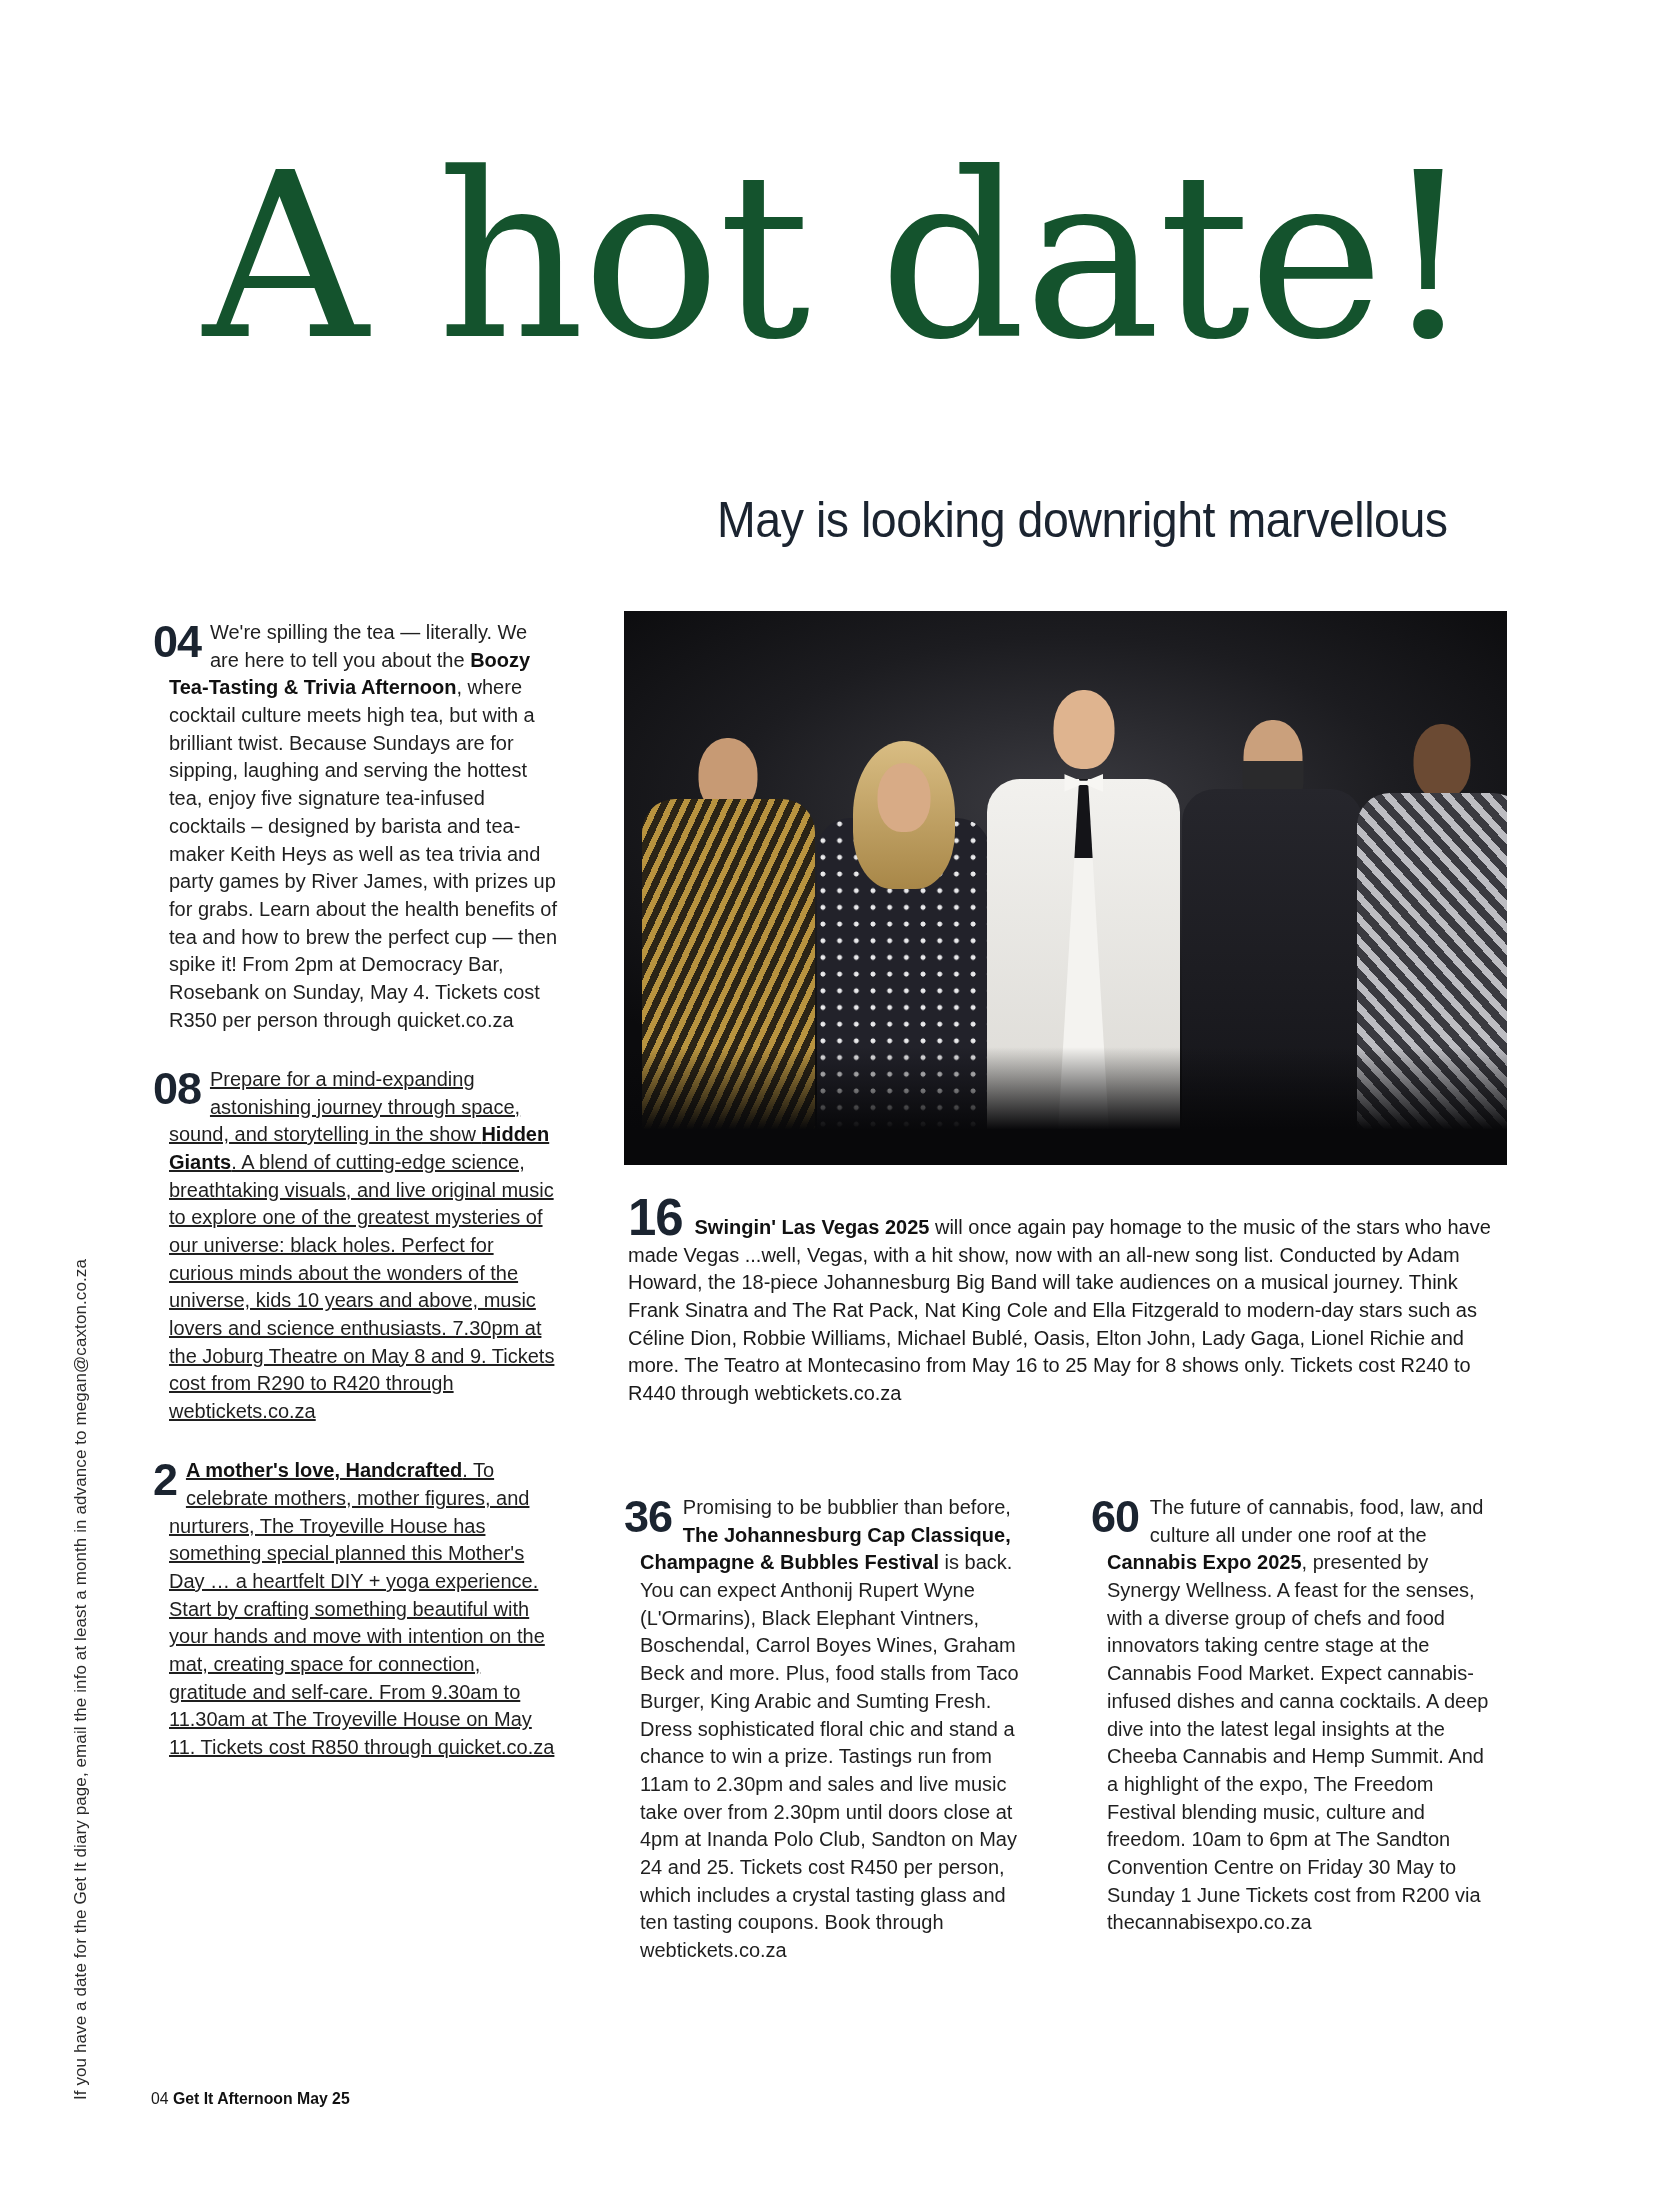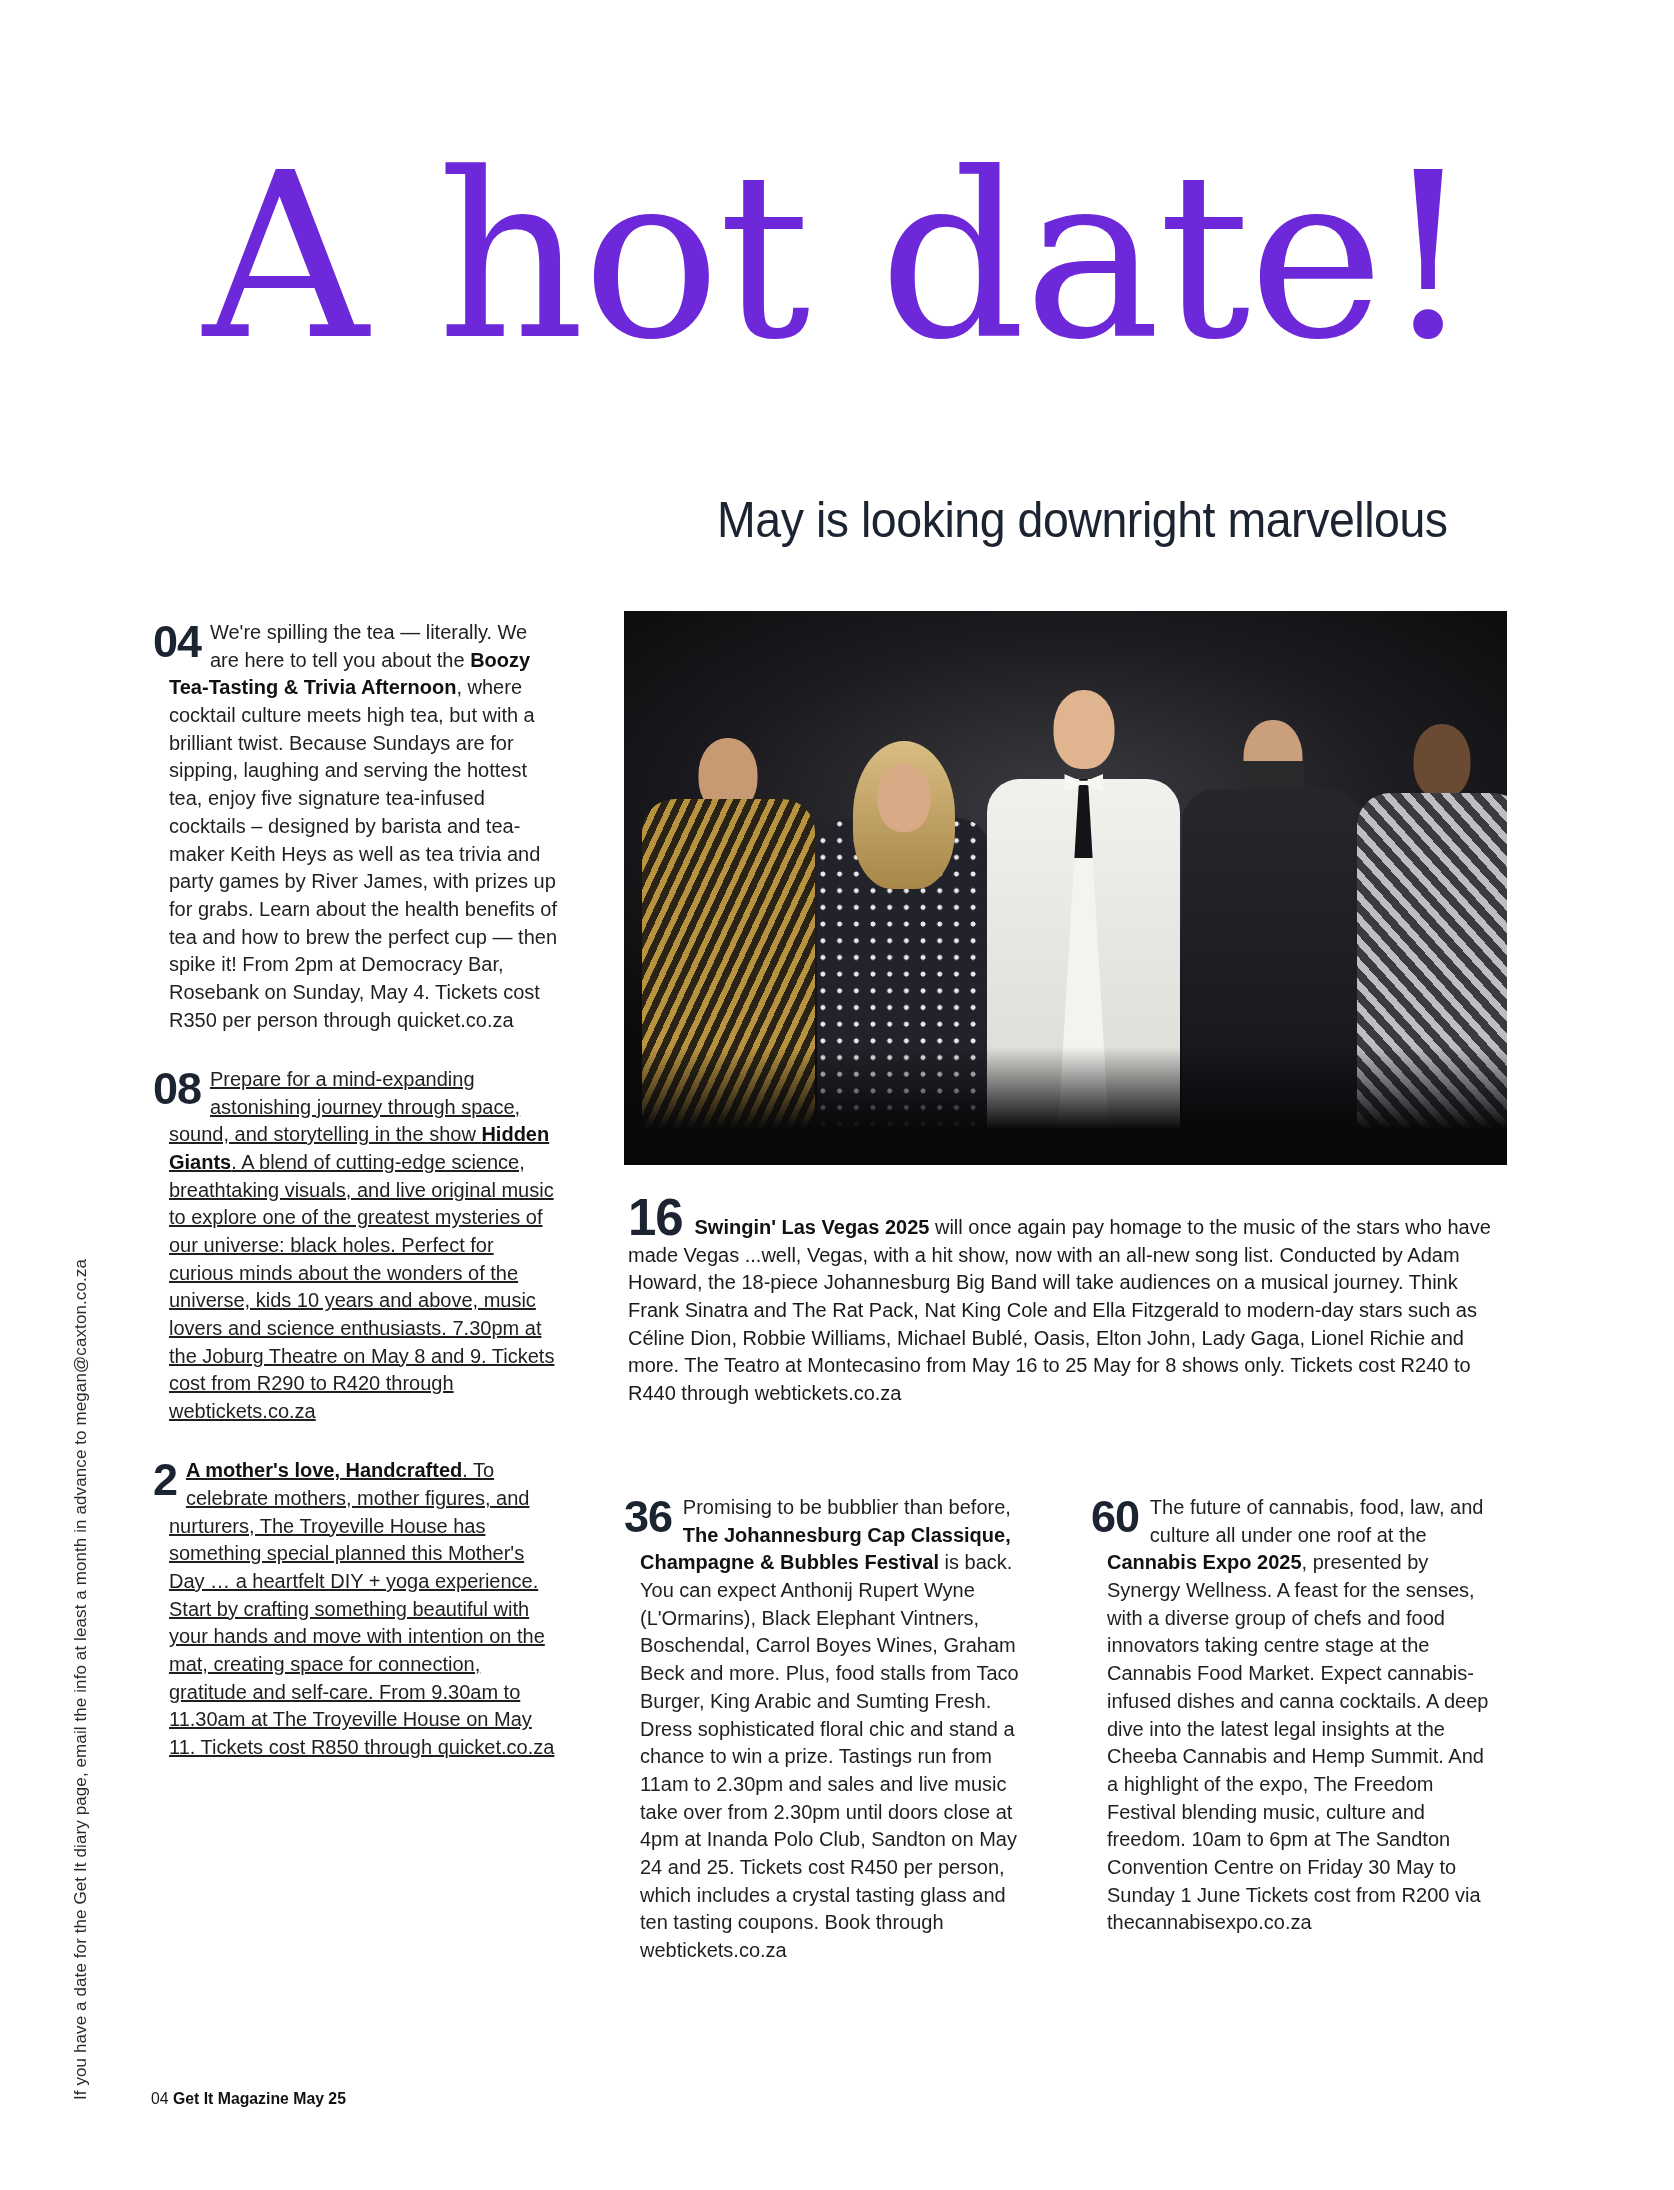"A hot date!" .headline { color: #6d28d9 -> #14532d }
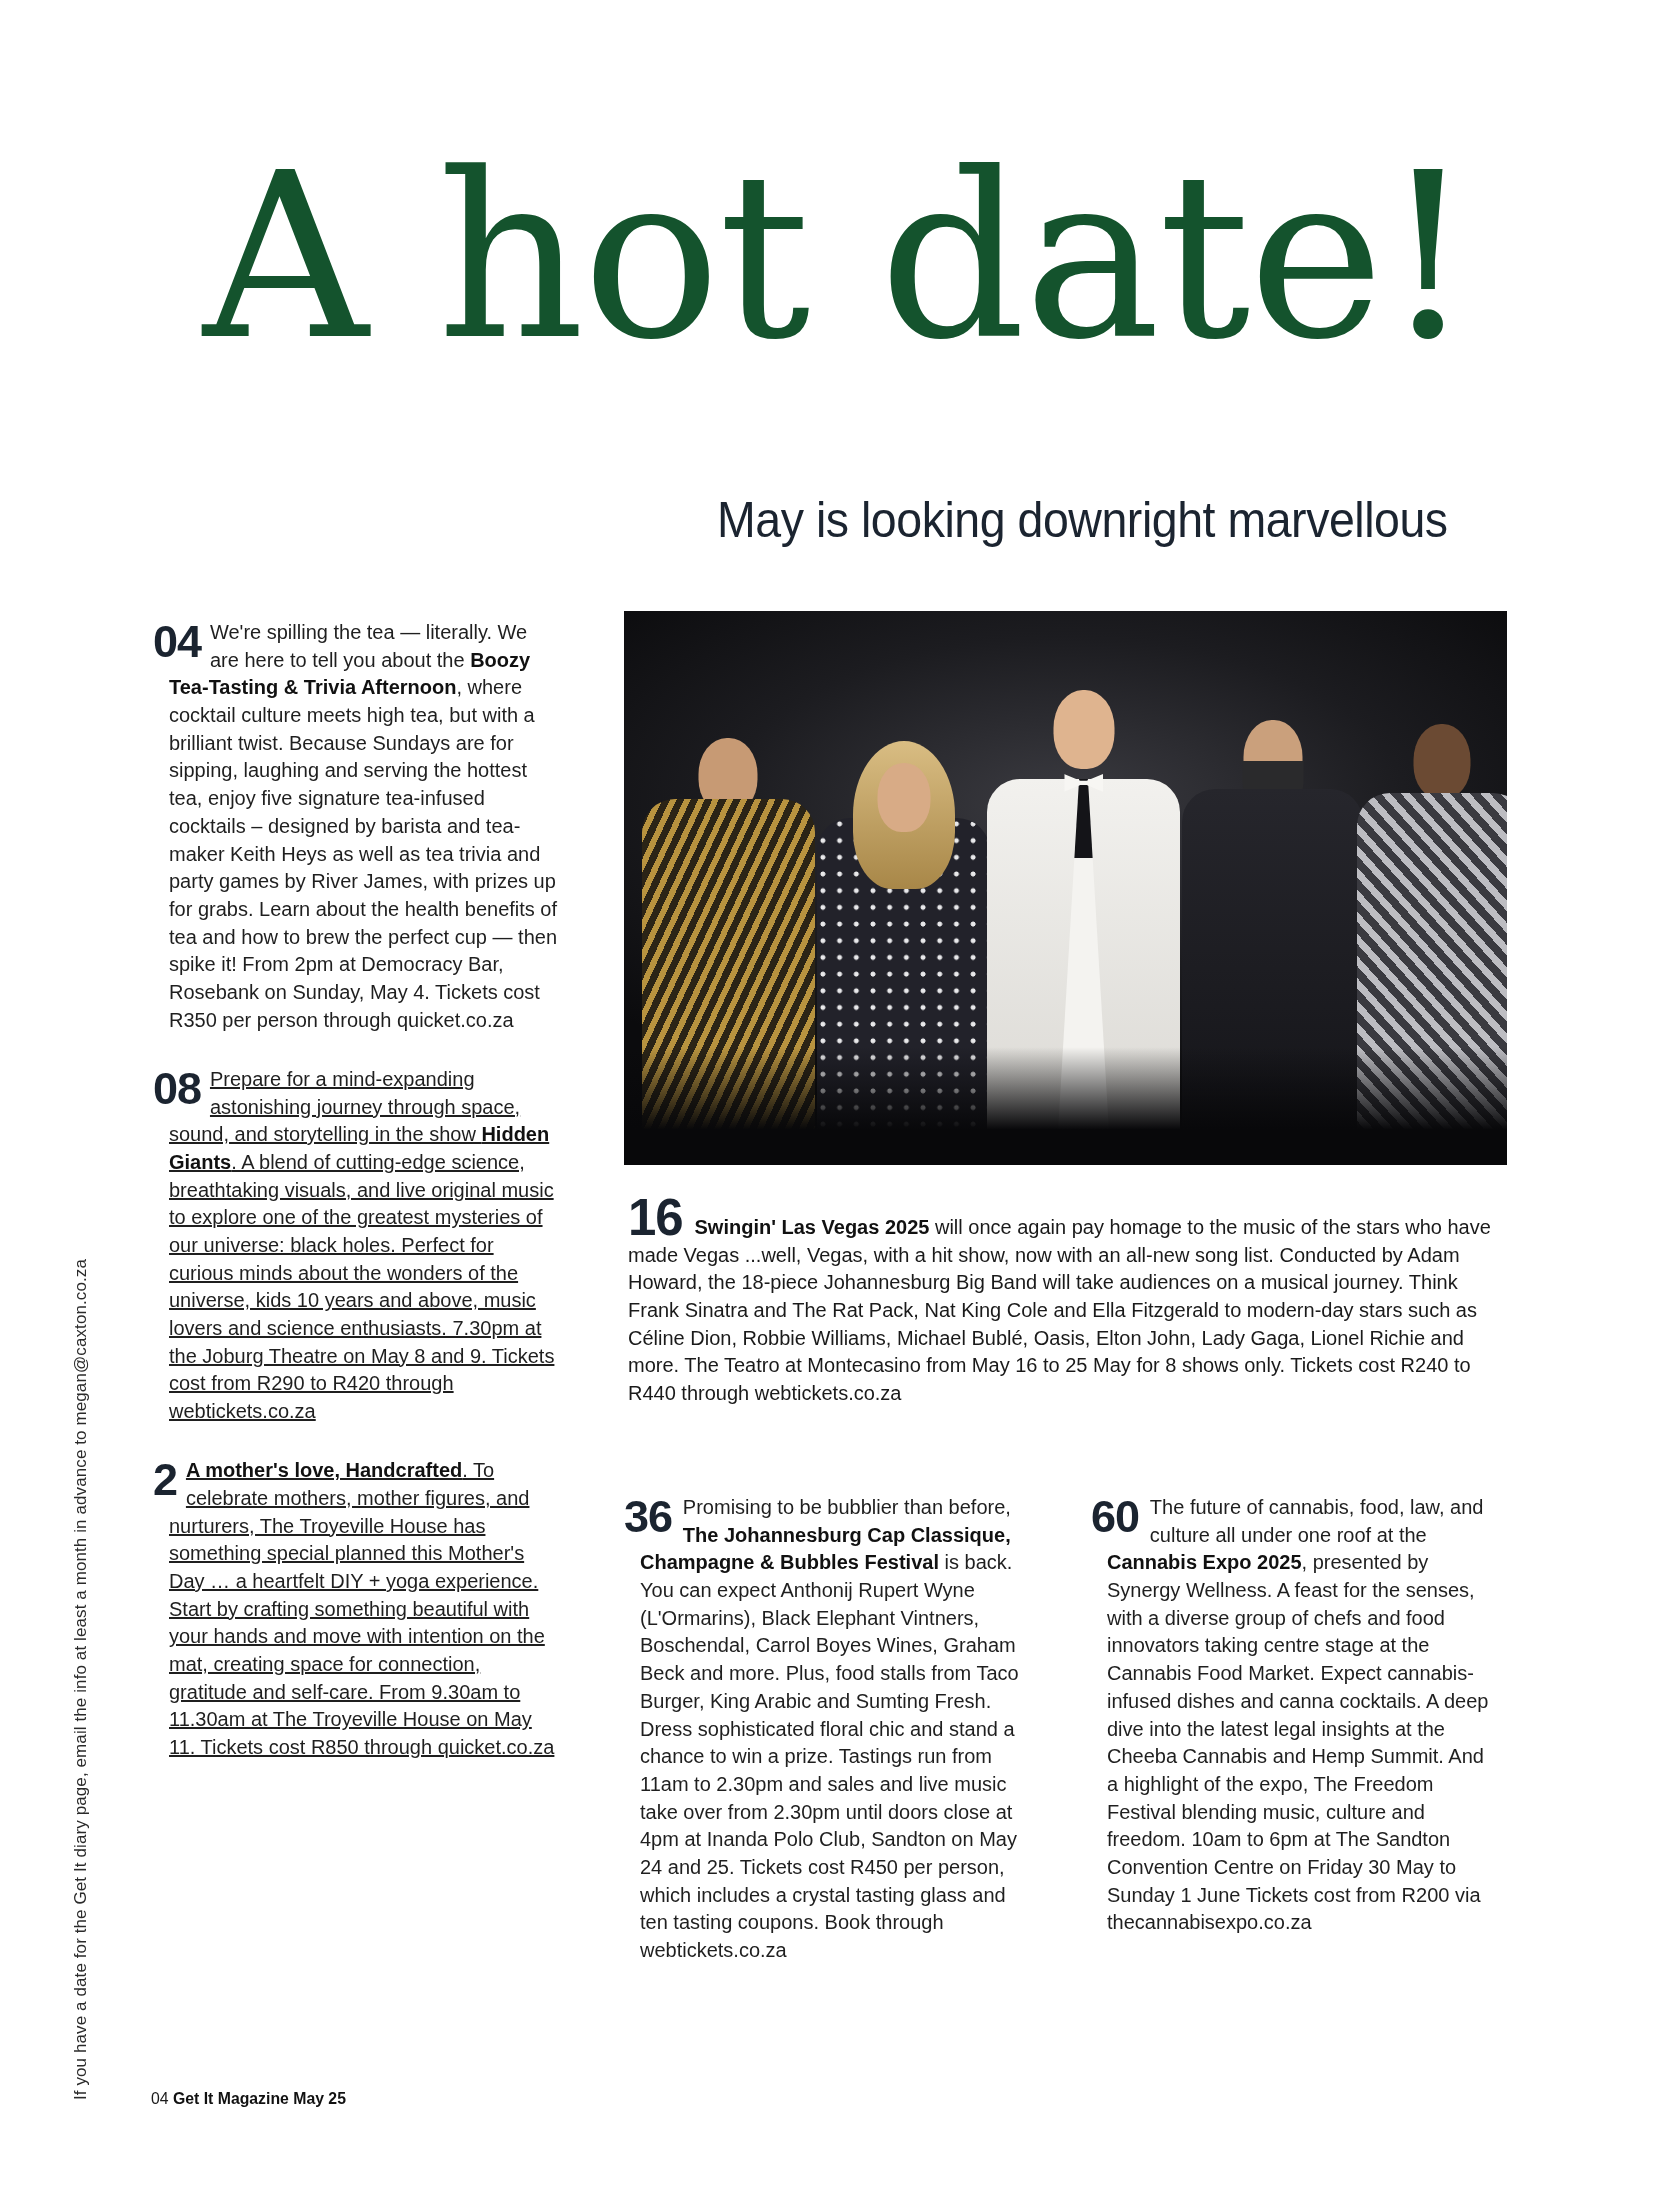"Get It Magazine" b { text: Magazine -> Afternoon }
